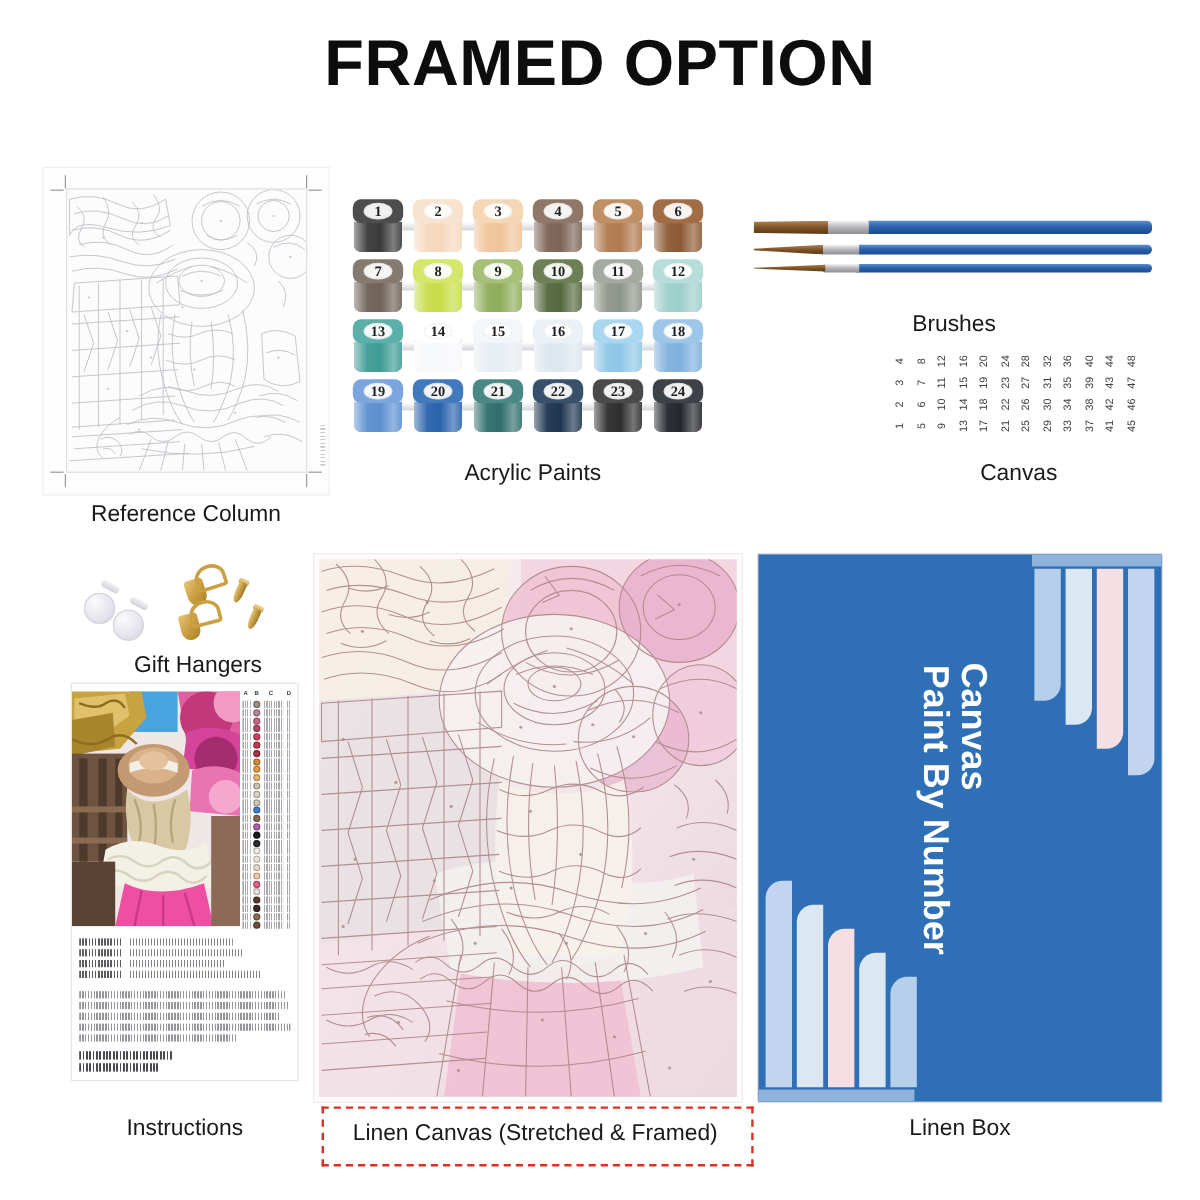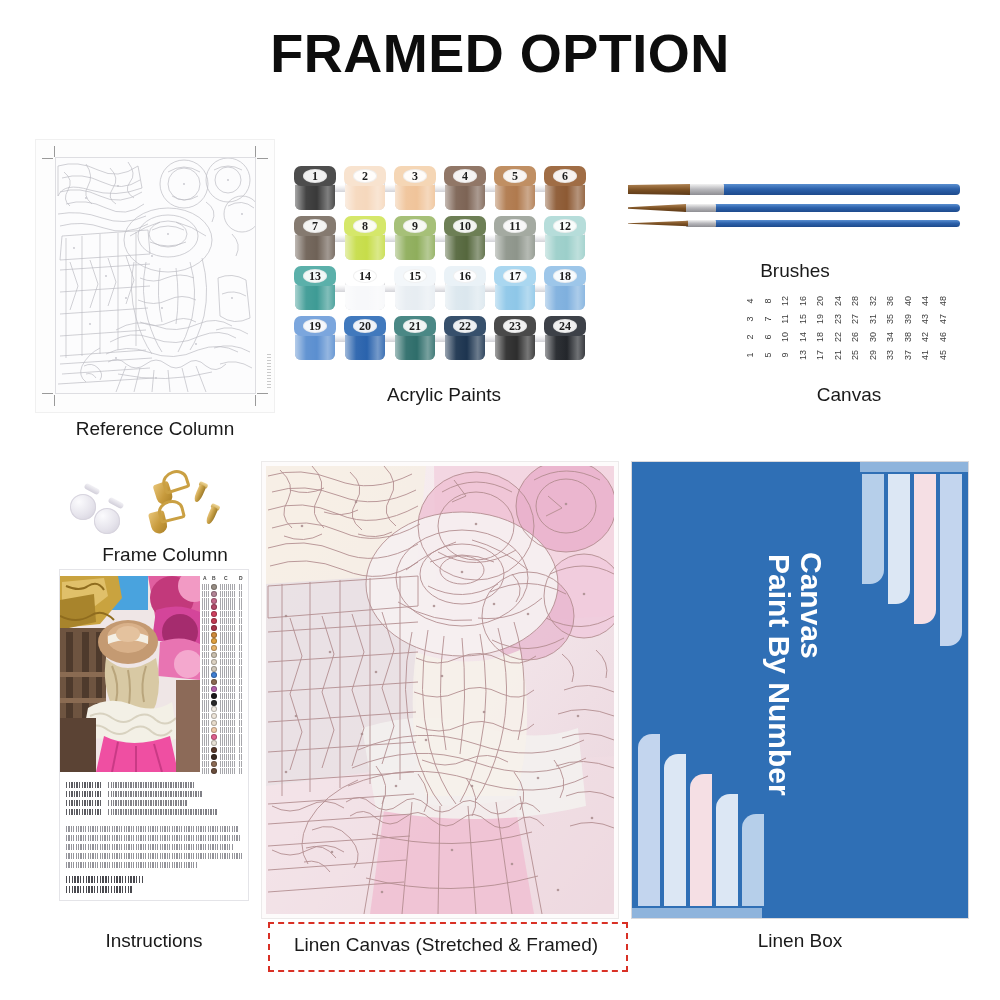"Frame Column" div.caption { text: Frame Column -> Gift Hangers }
